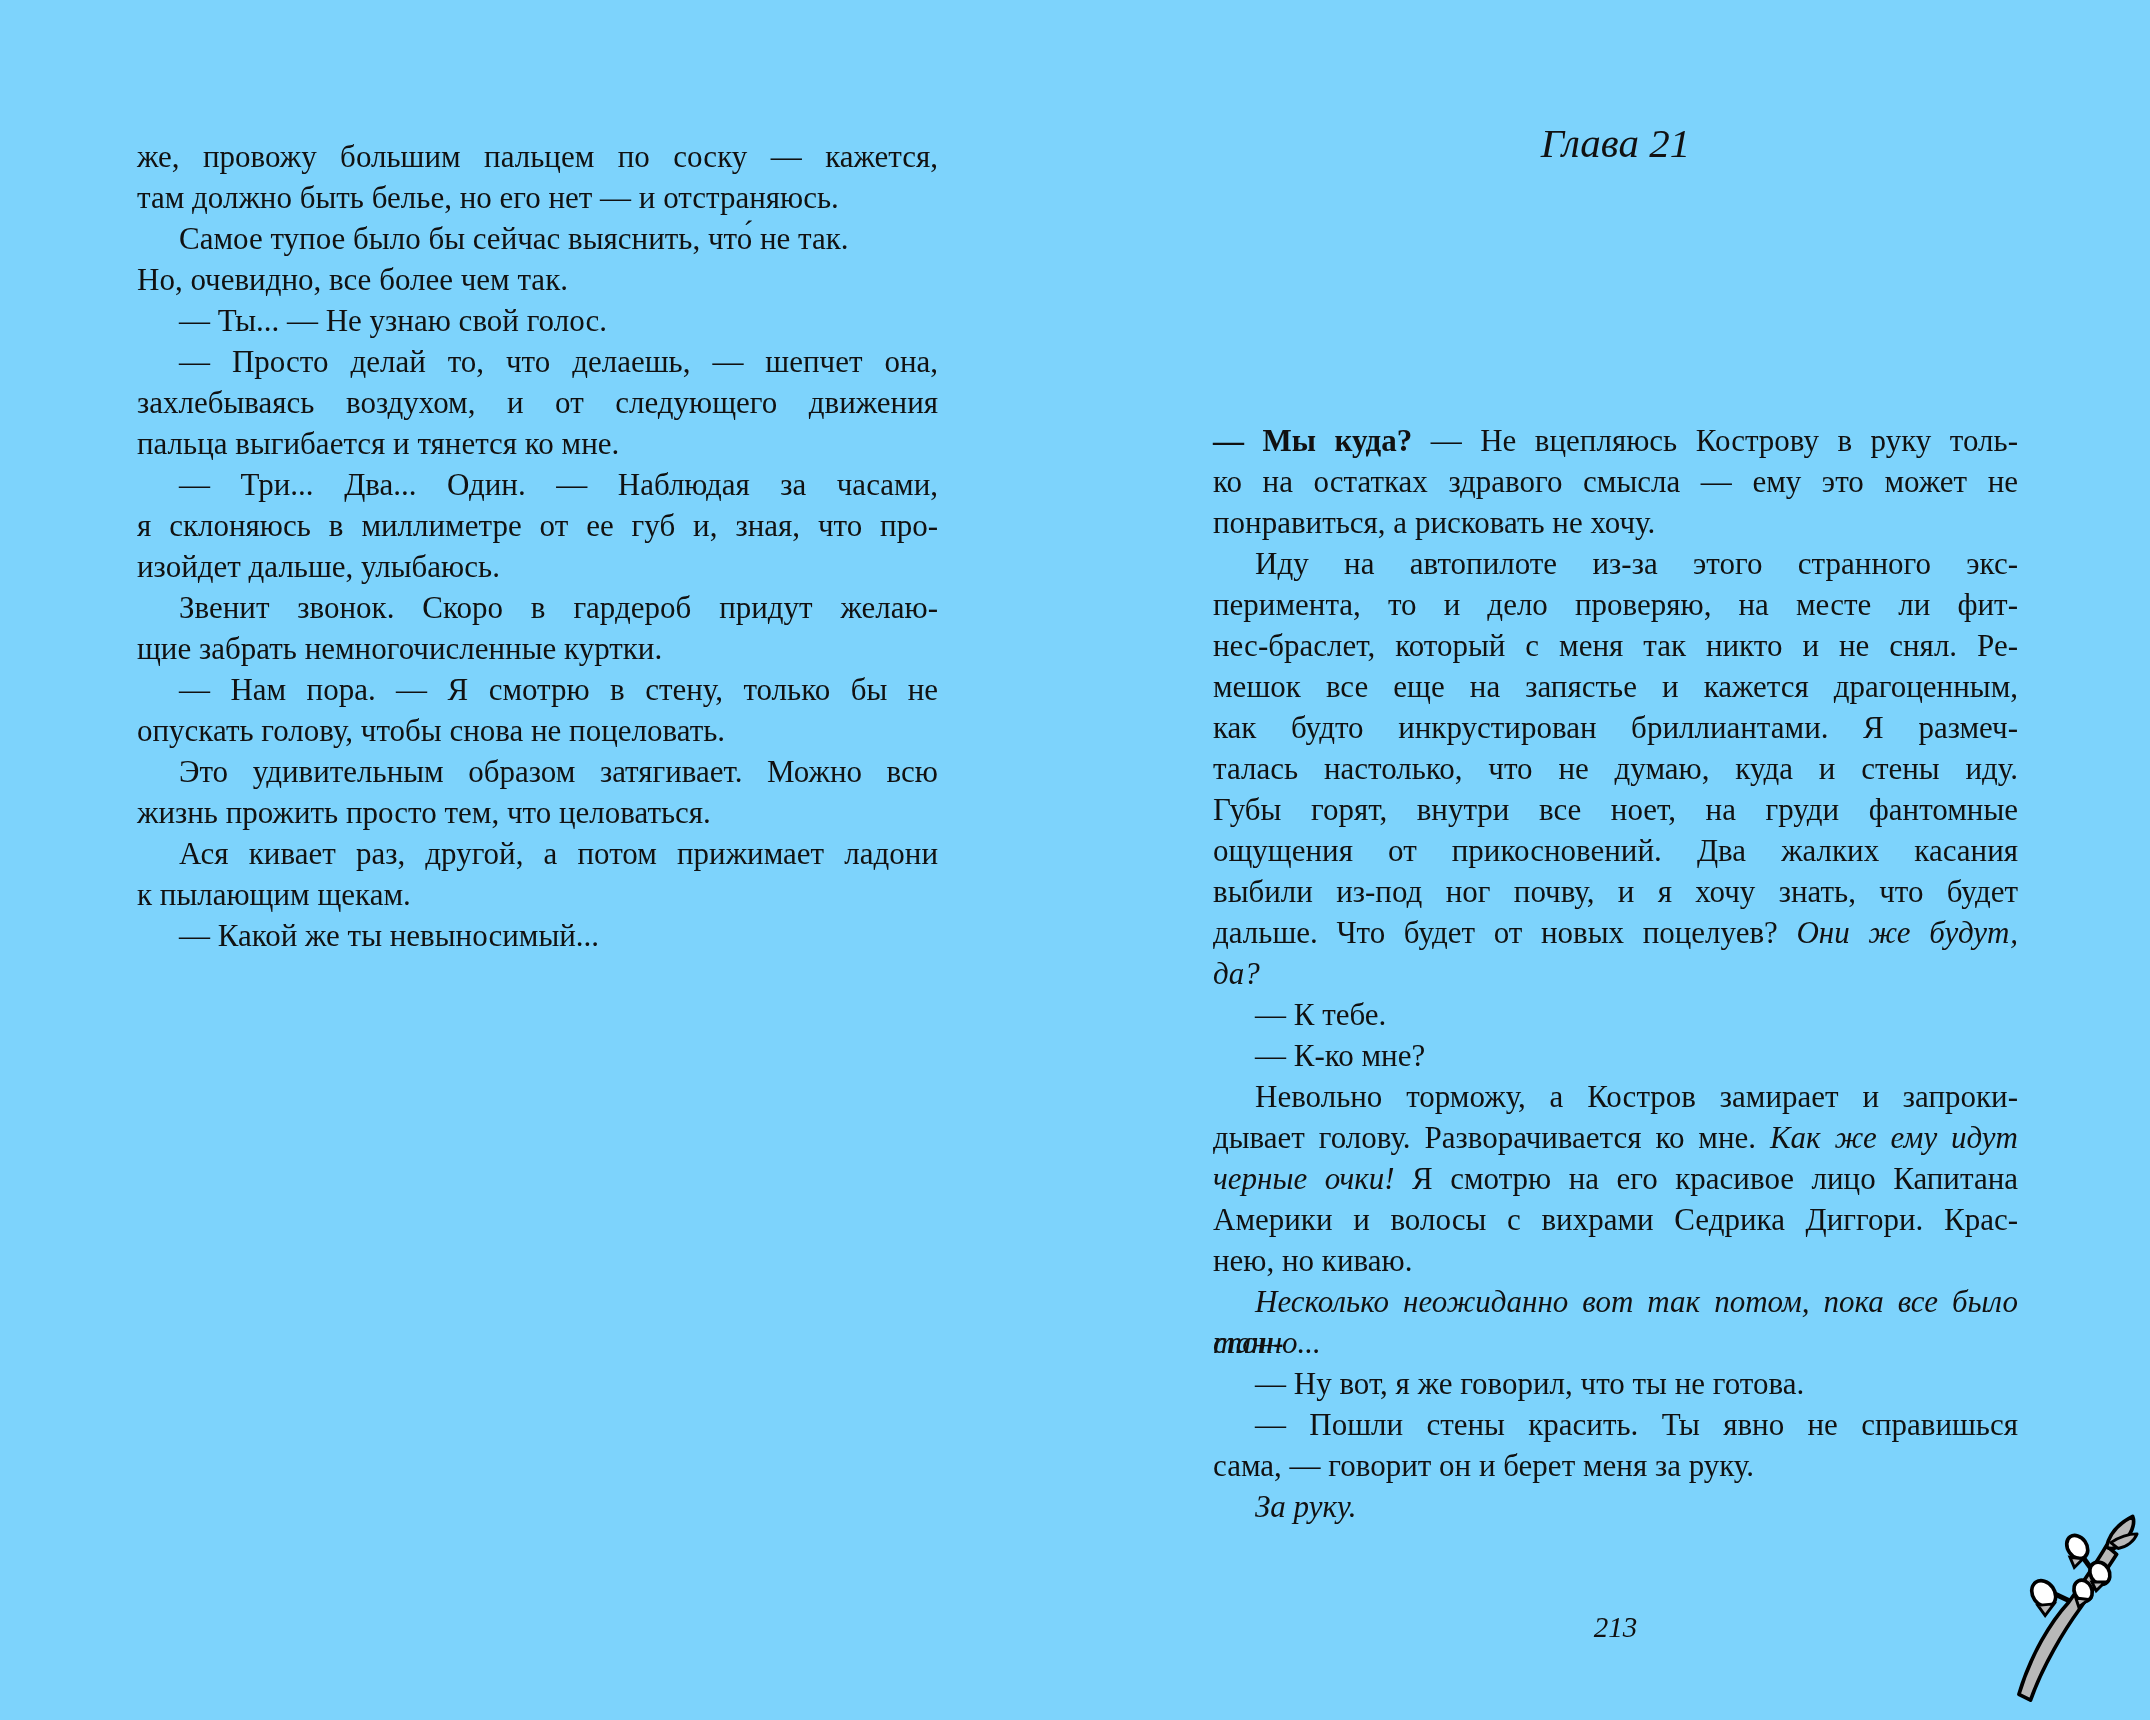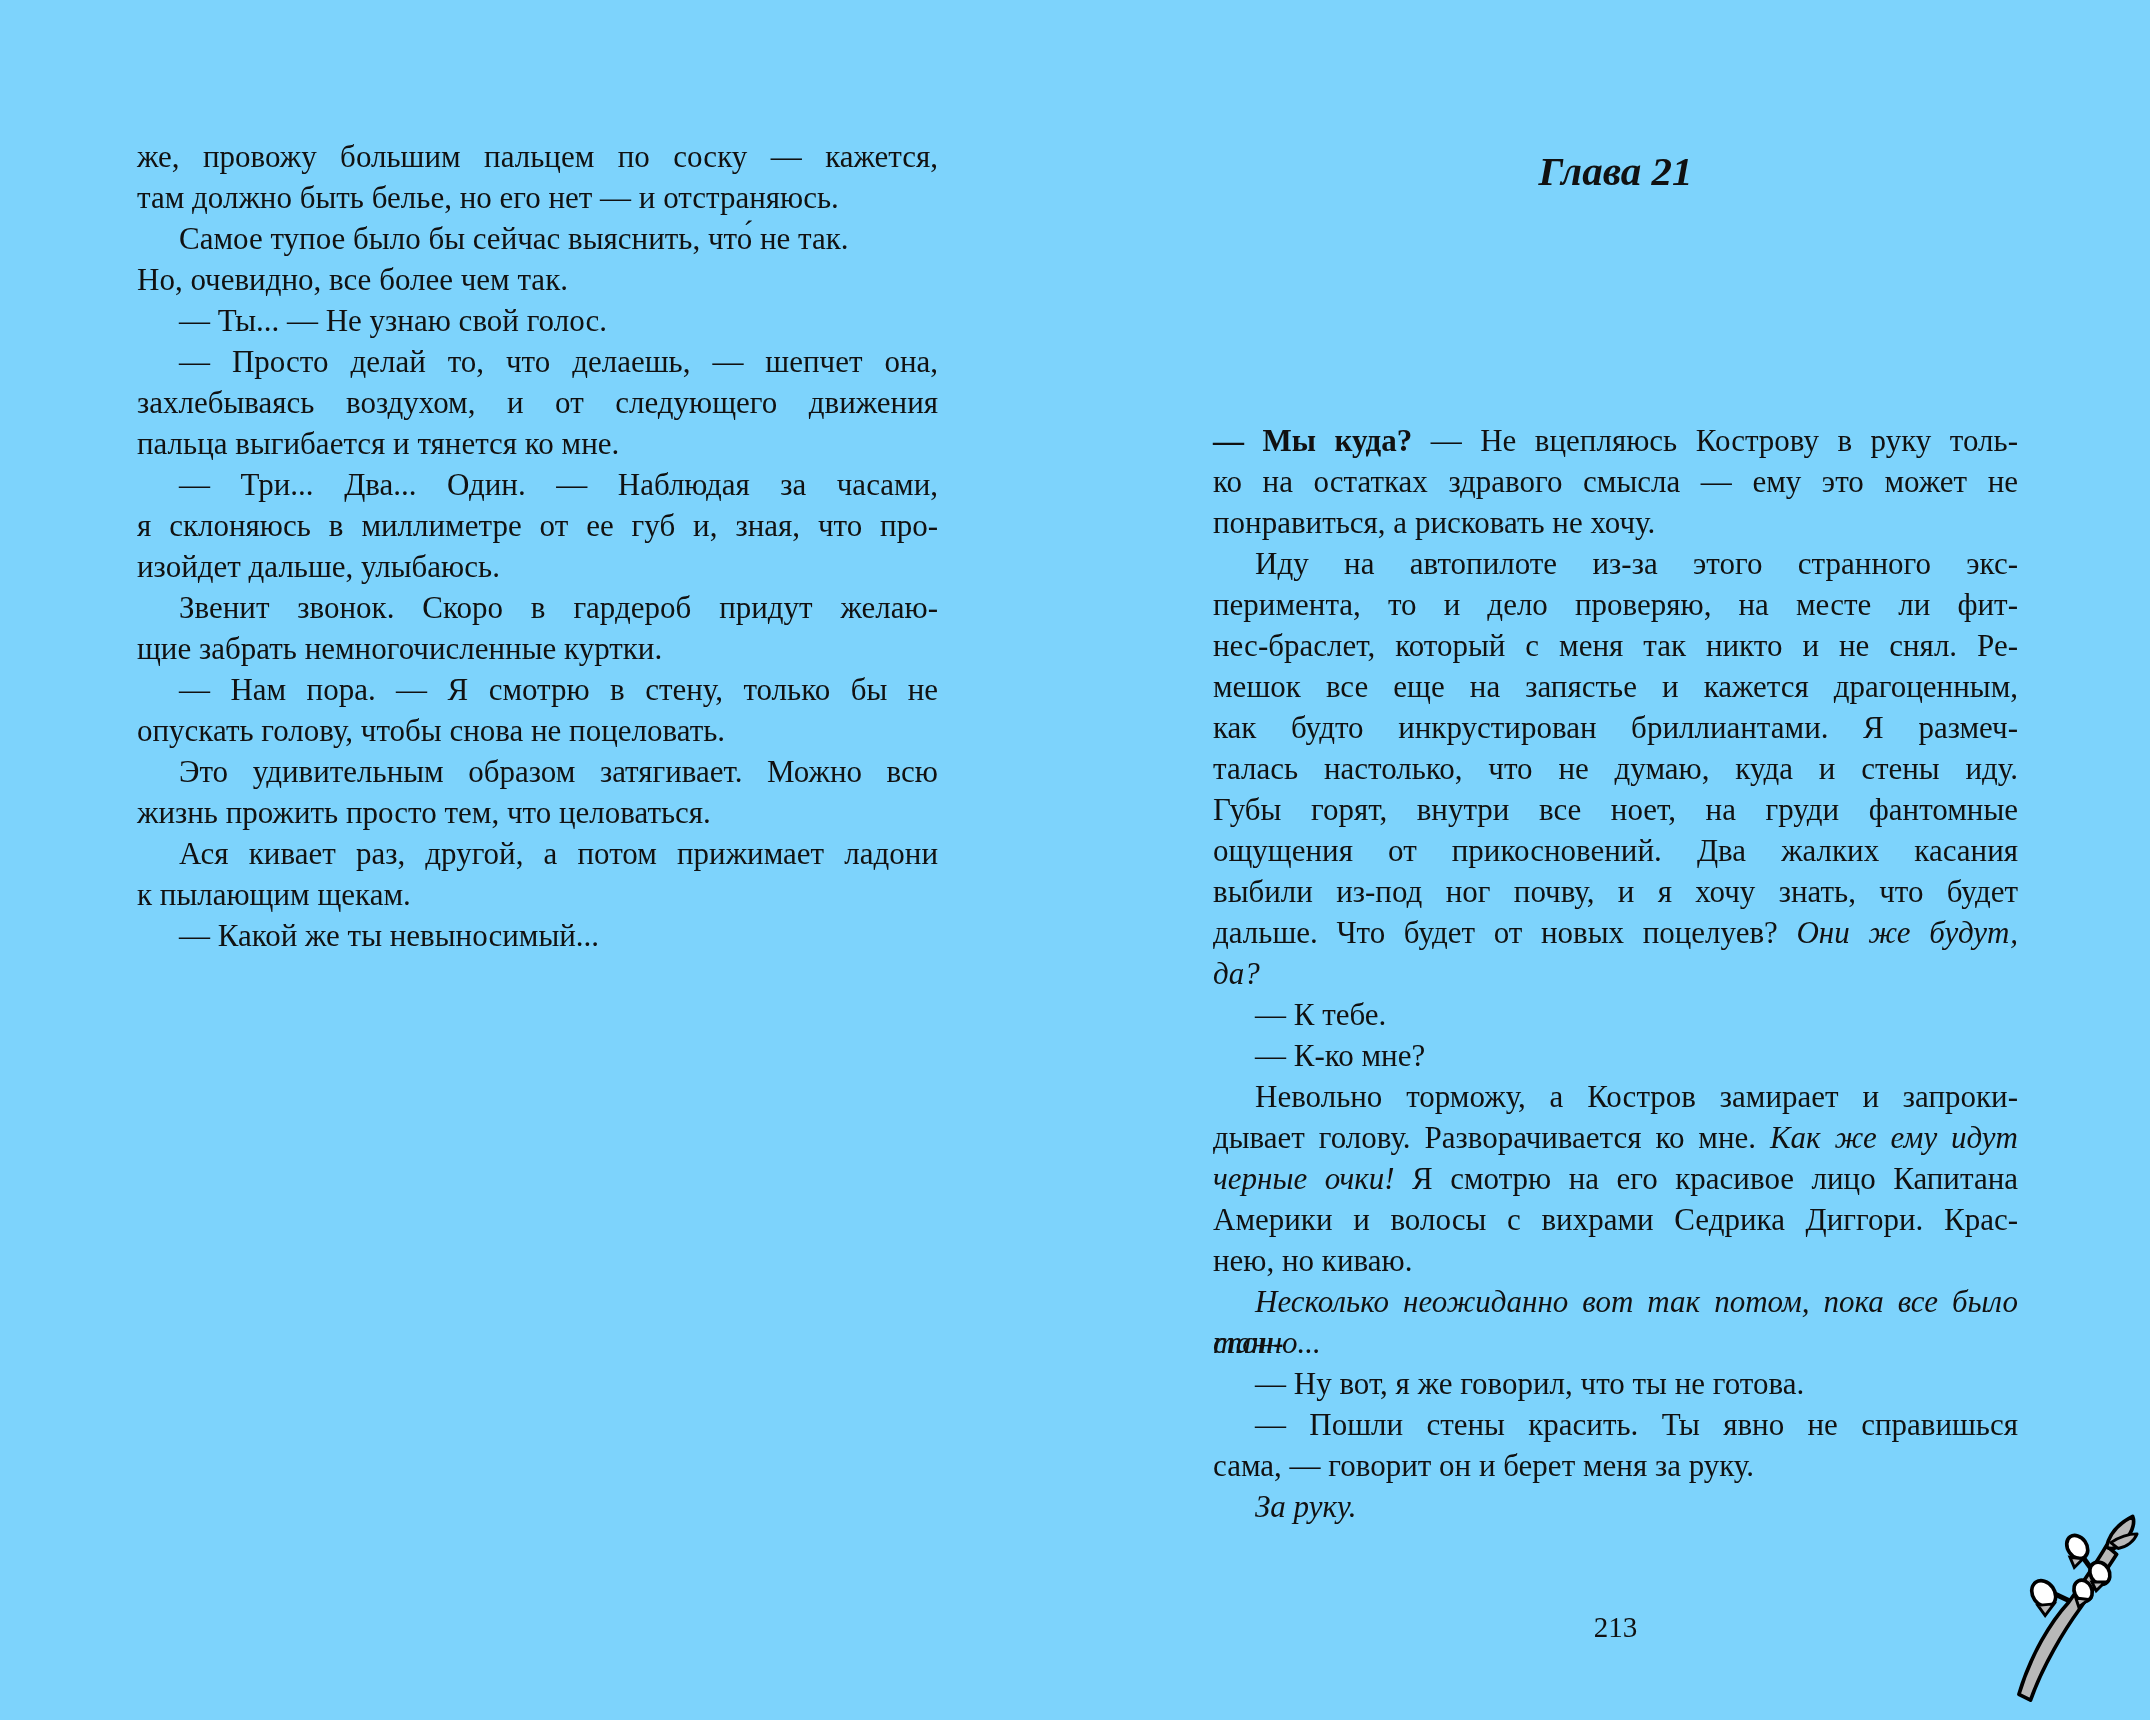"Глава 21" #chapter-heading { font-weight: bold -> none; top: 149px -> 121px }
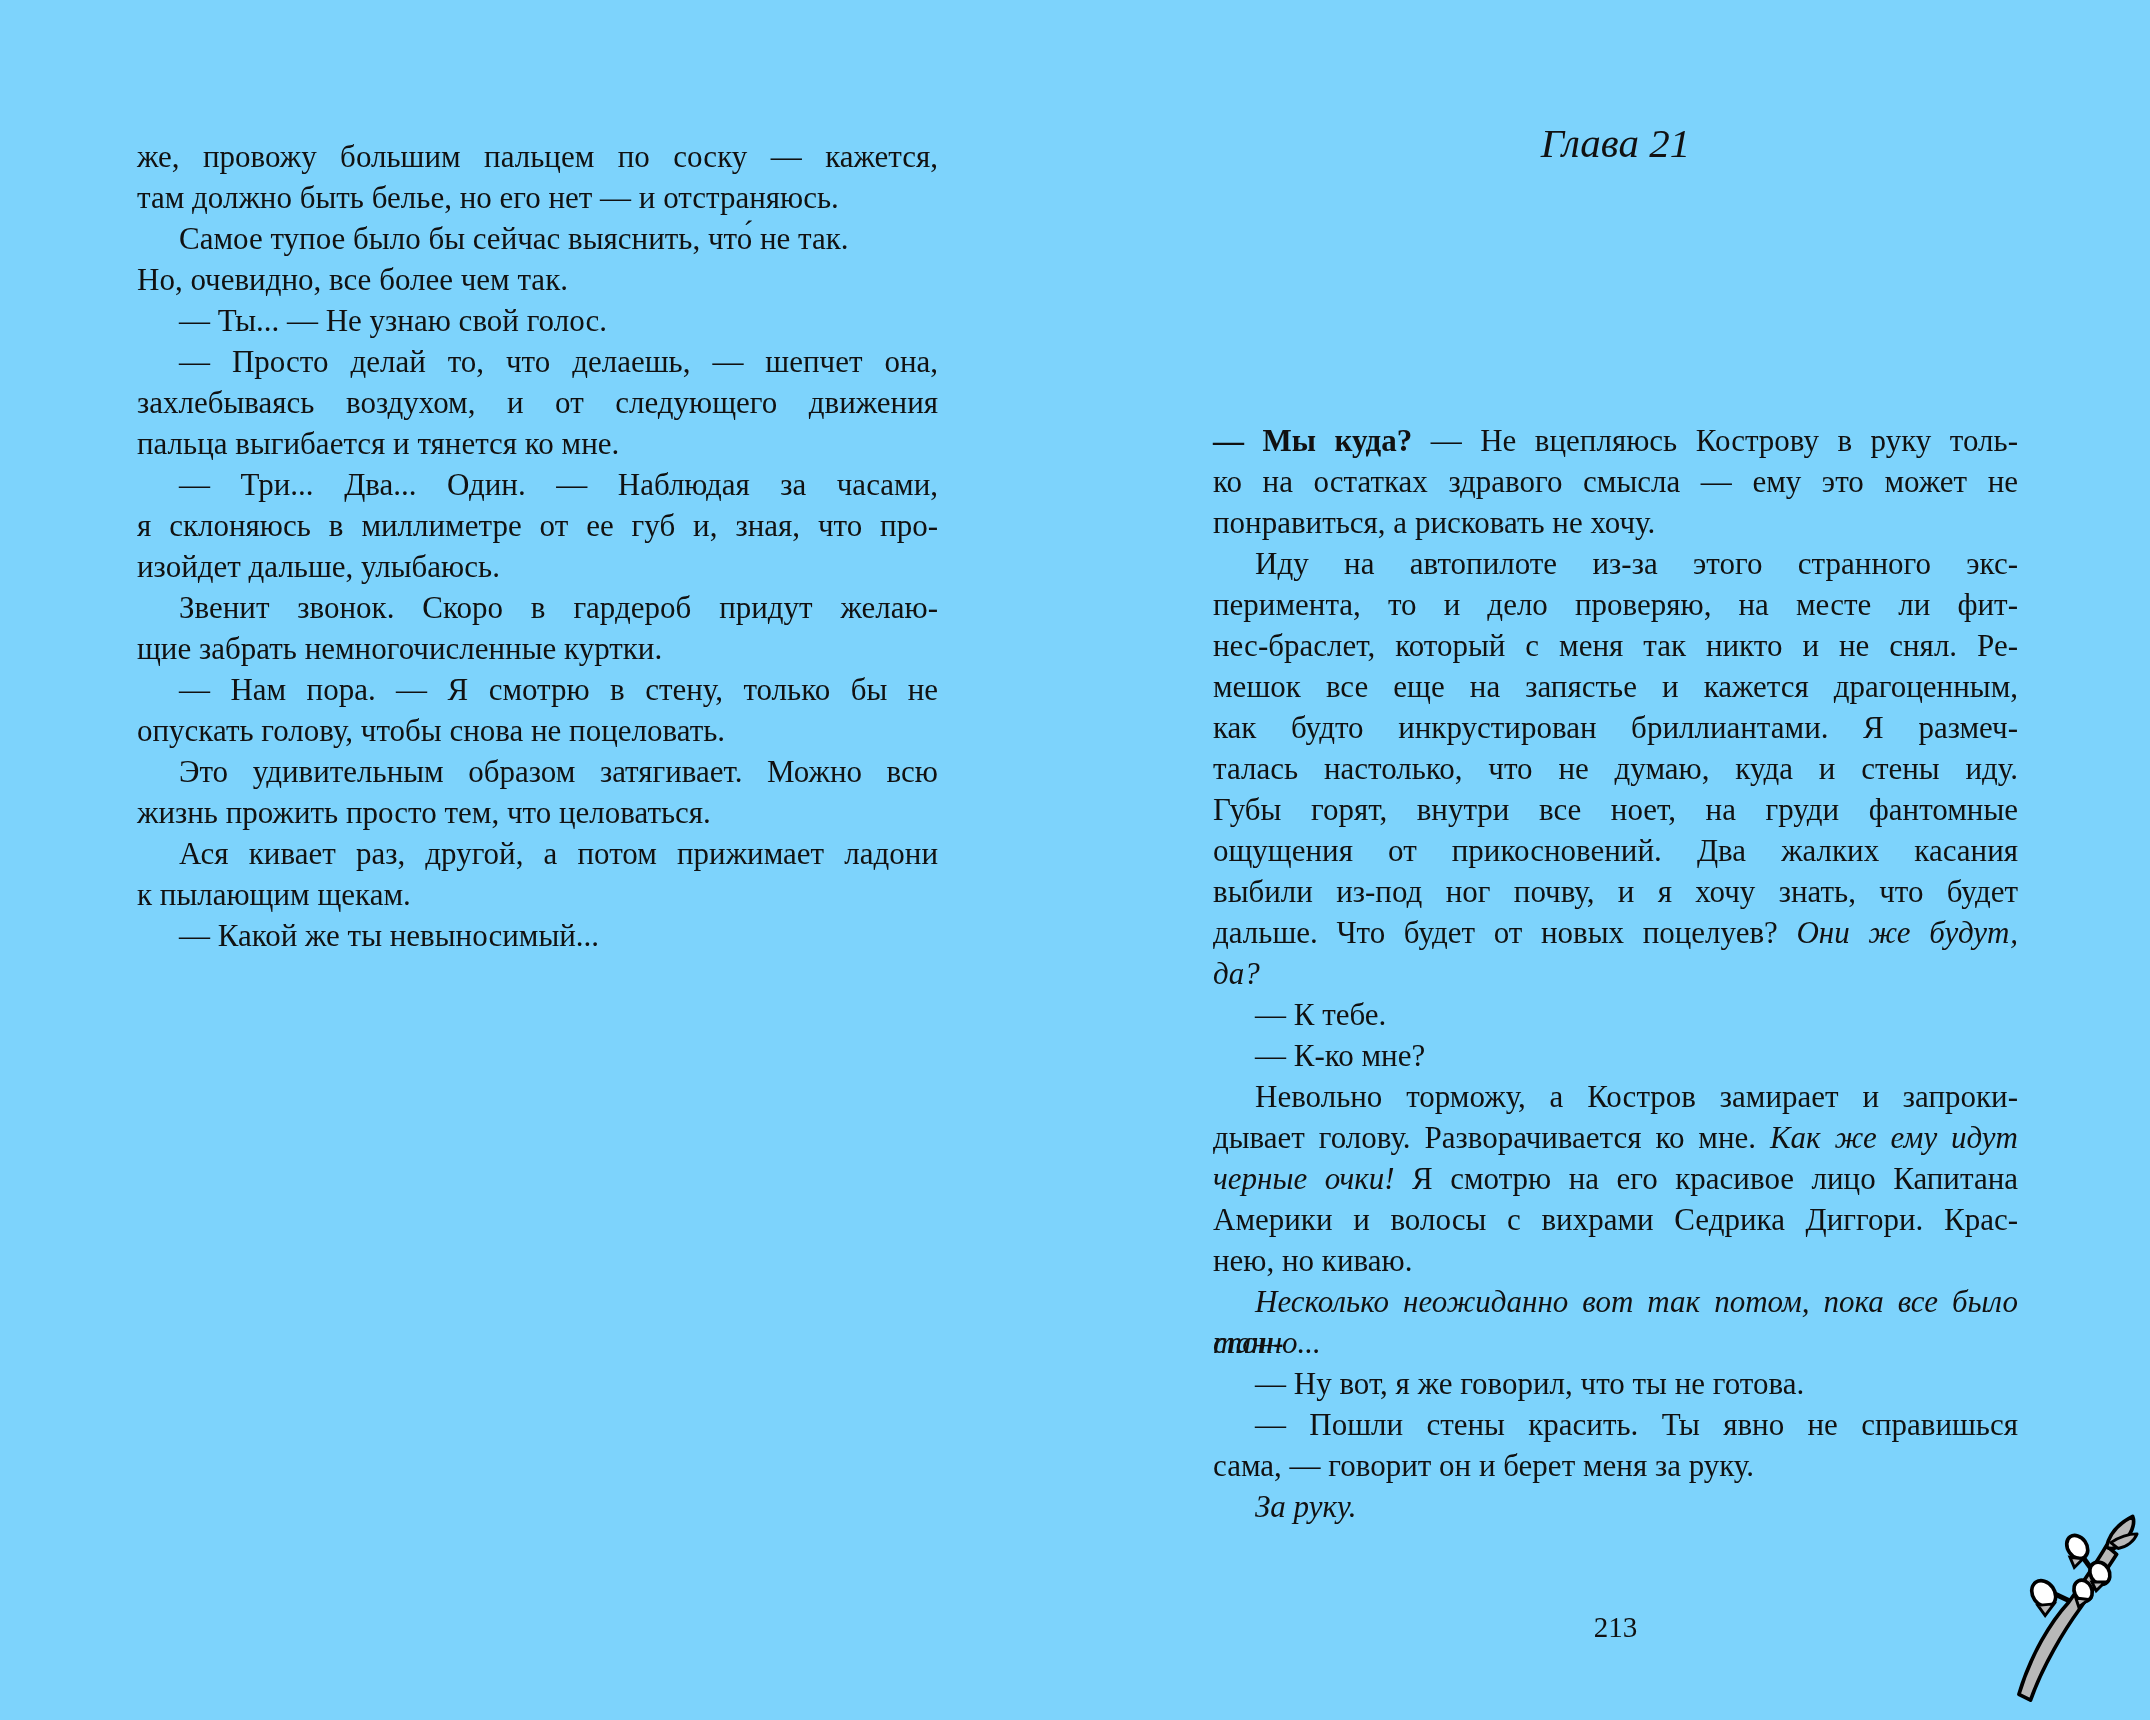"213" #page-number { font-style: none -> italic }
